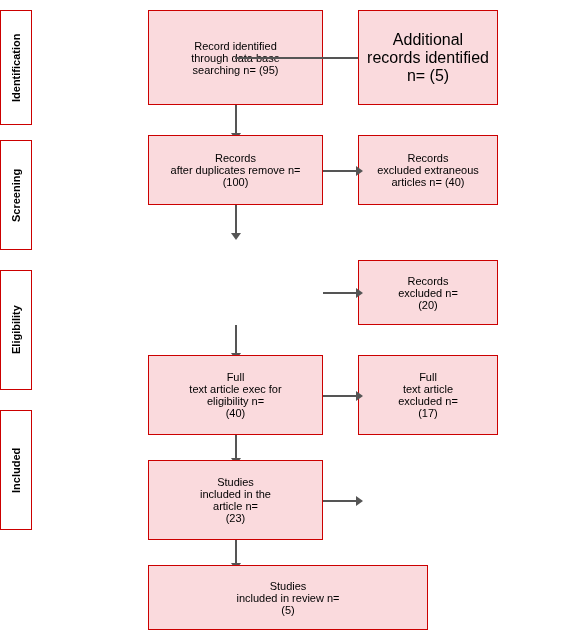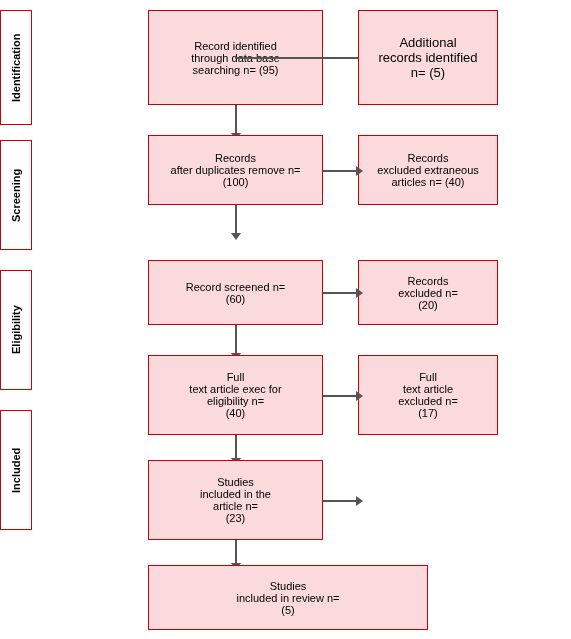"Additional" span { font-size: 13px -> 16px }
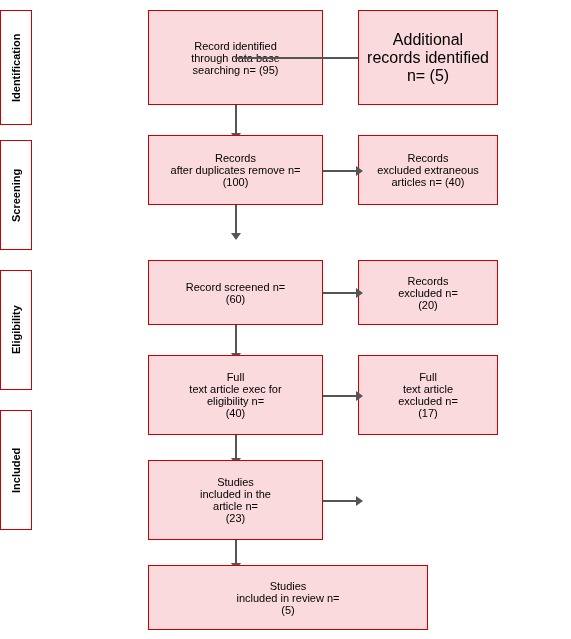"Record screened n=" div.box { html: <div> <span>Record screened n= (60)</span> </div> -> none }
